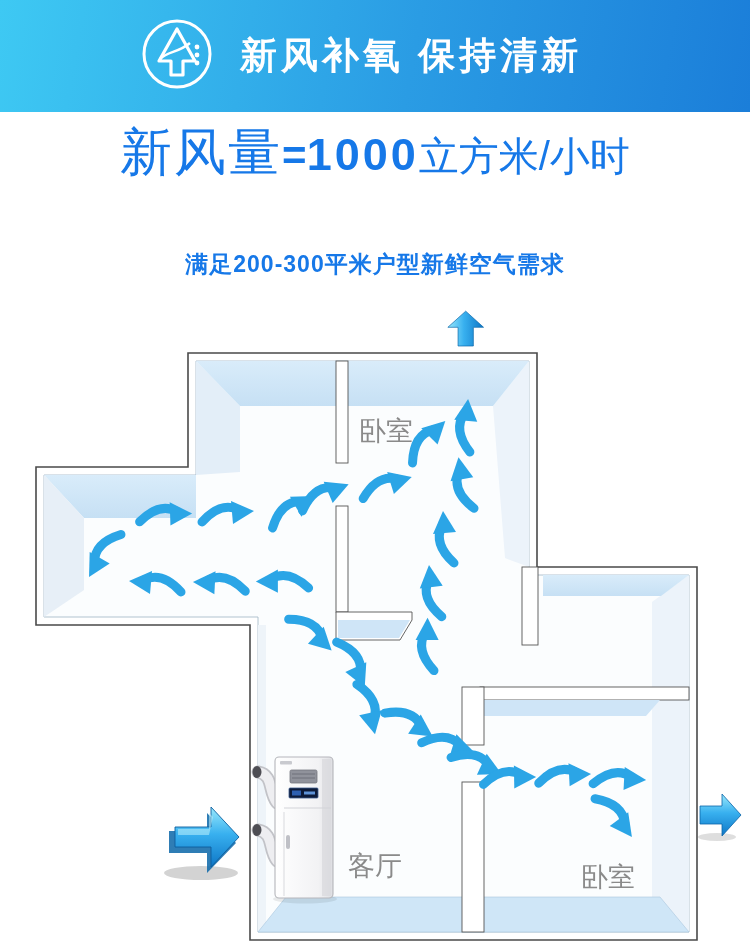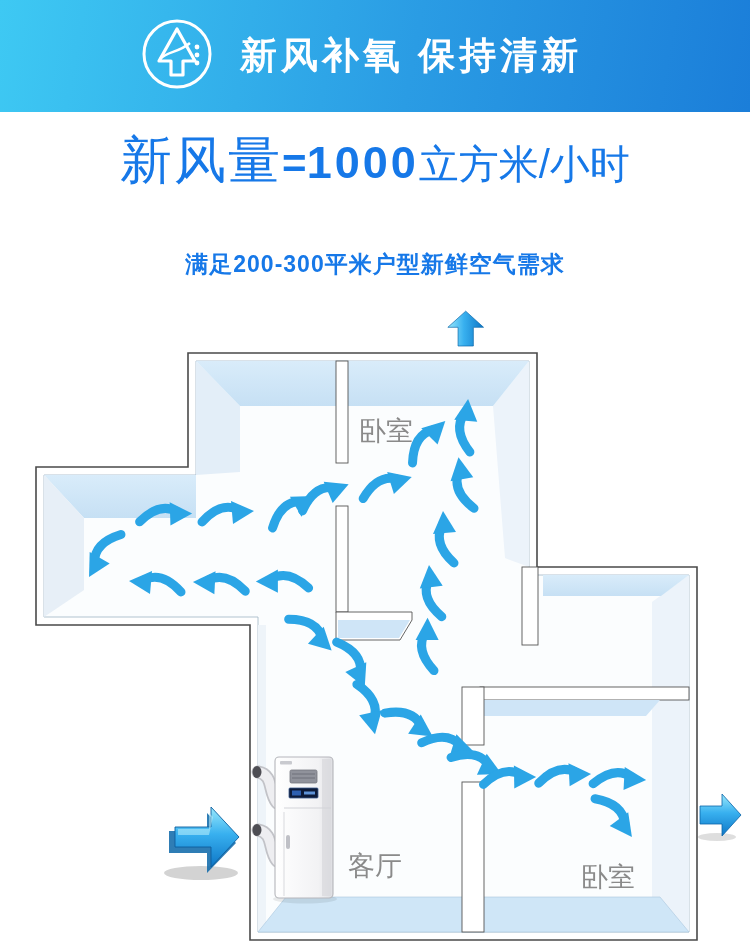"新风量=1000立方米/小时" .headline { top: 126px -> 118px }
